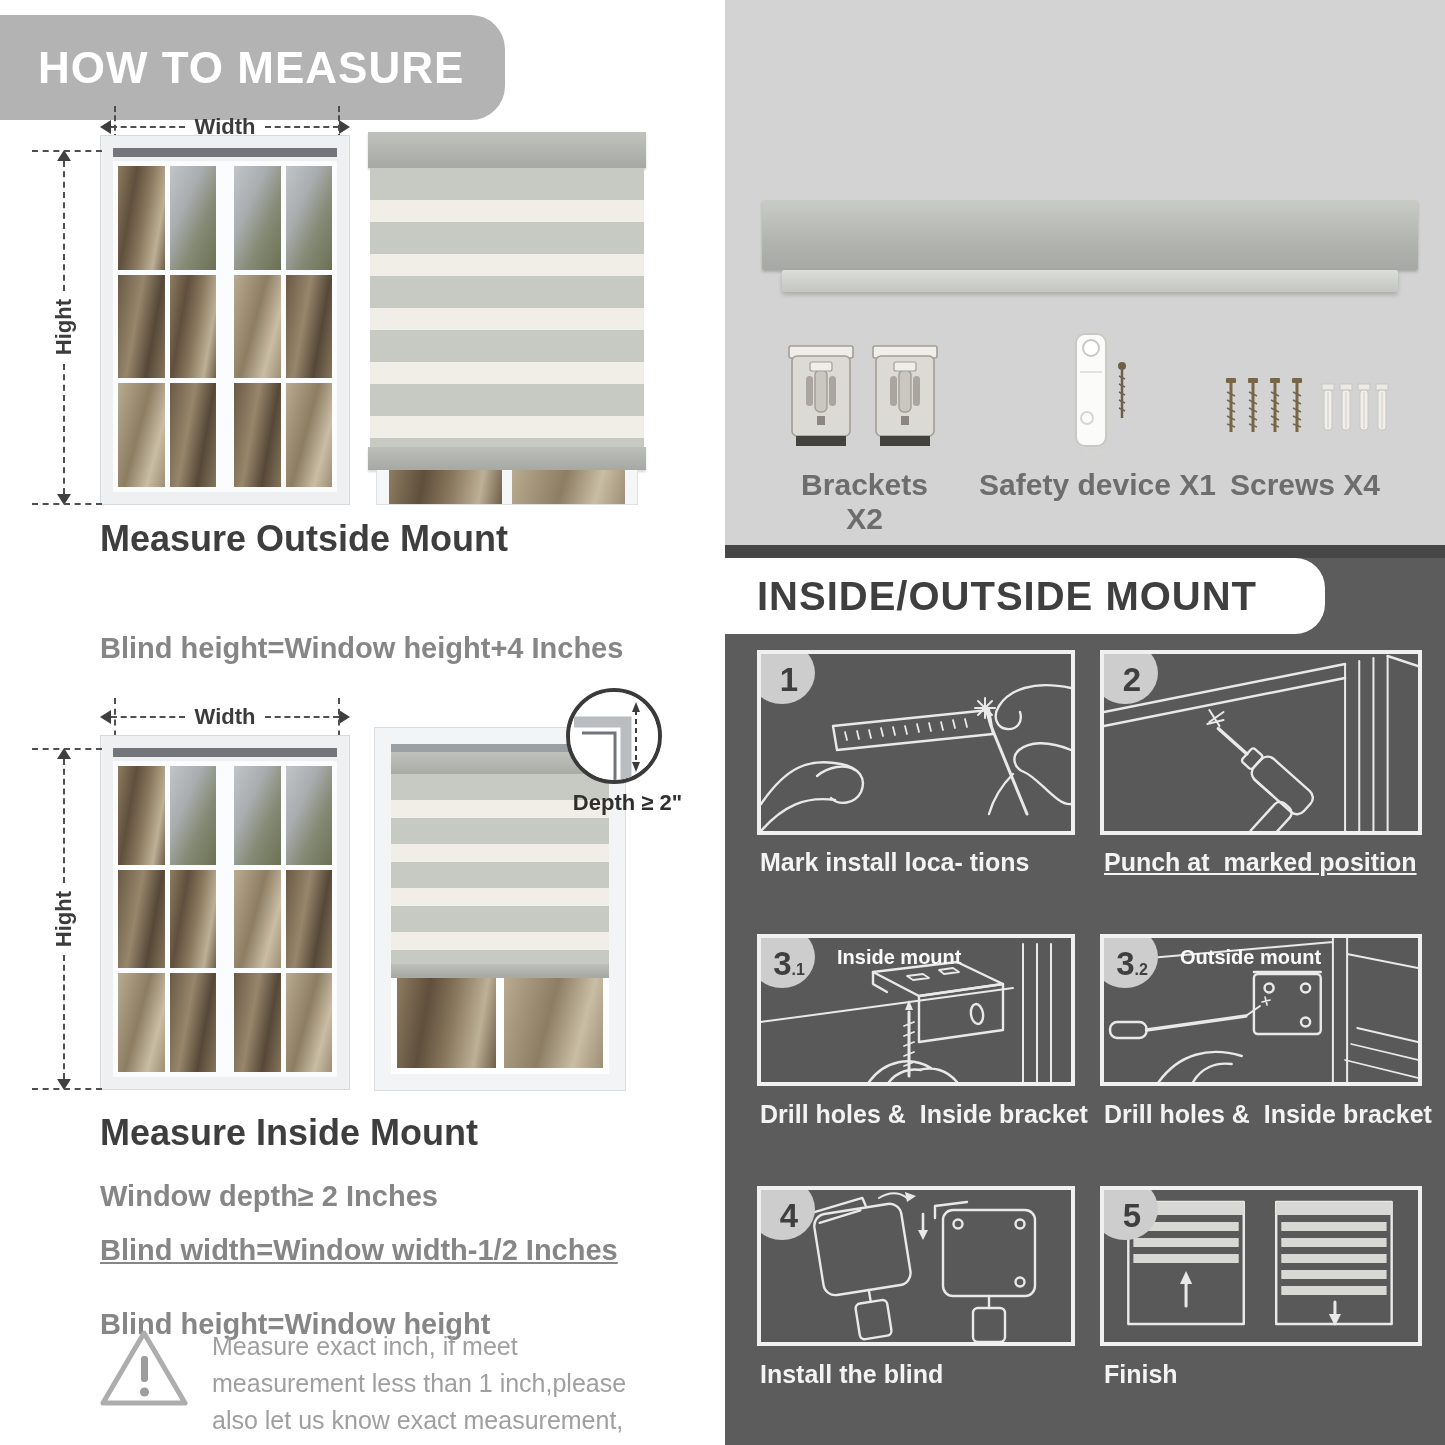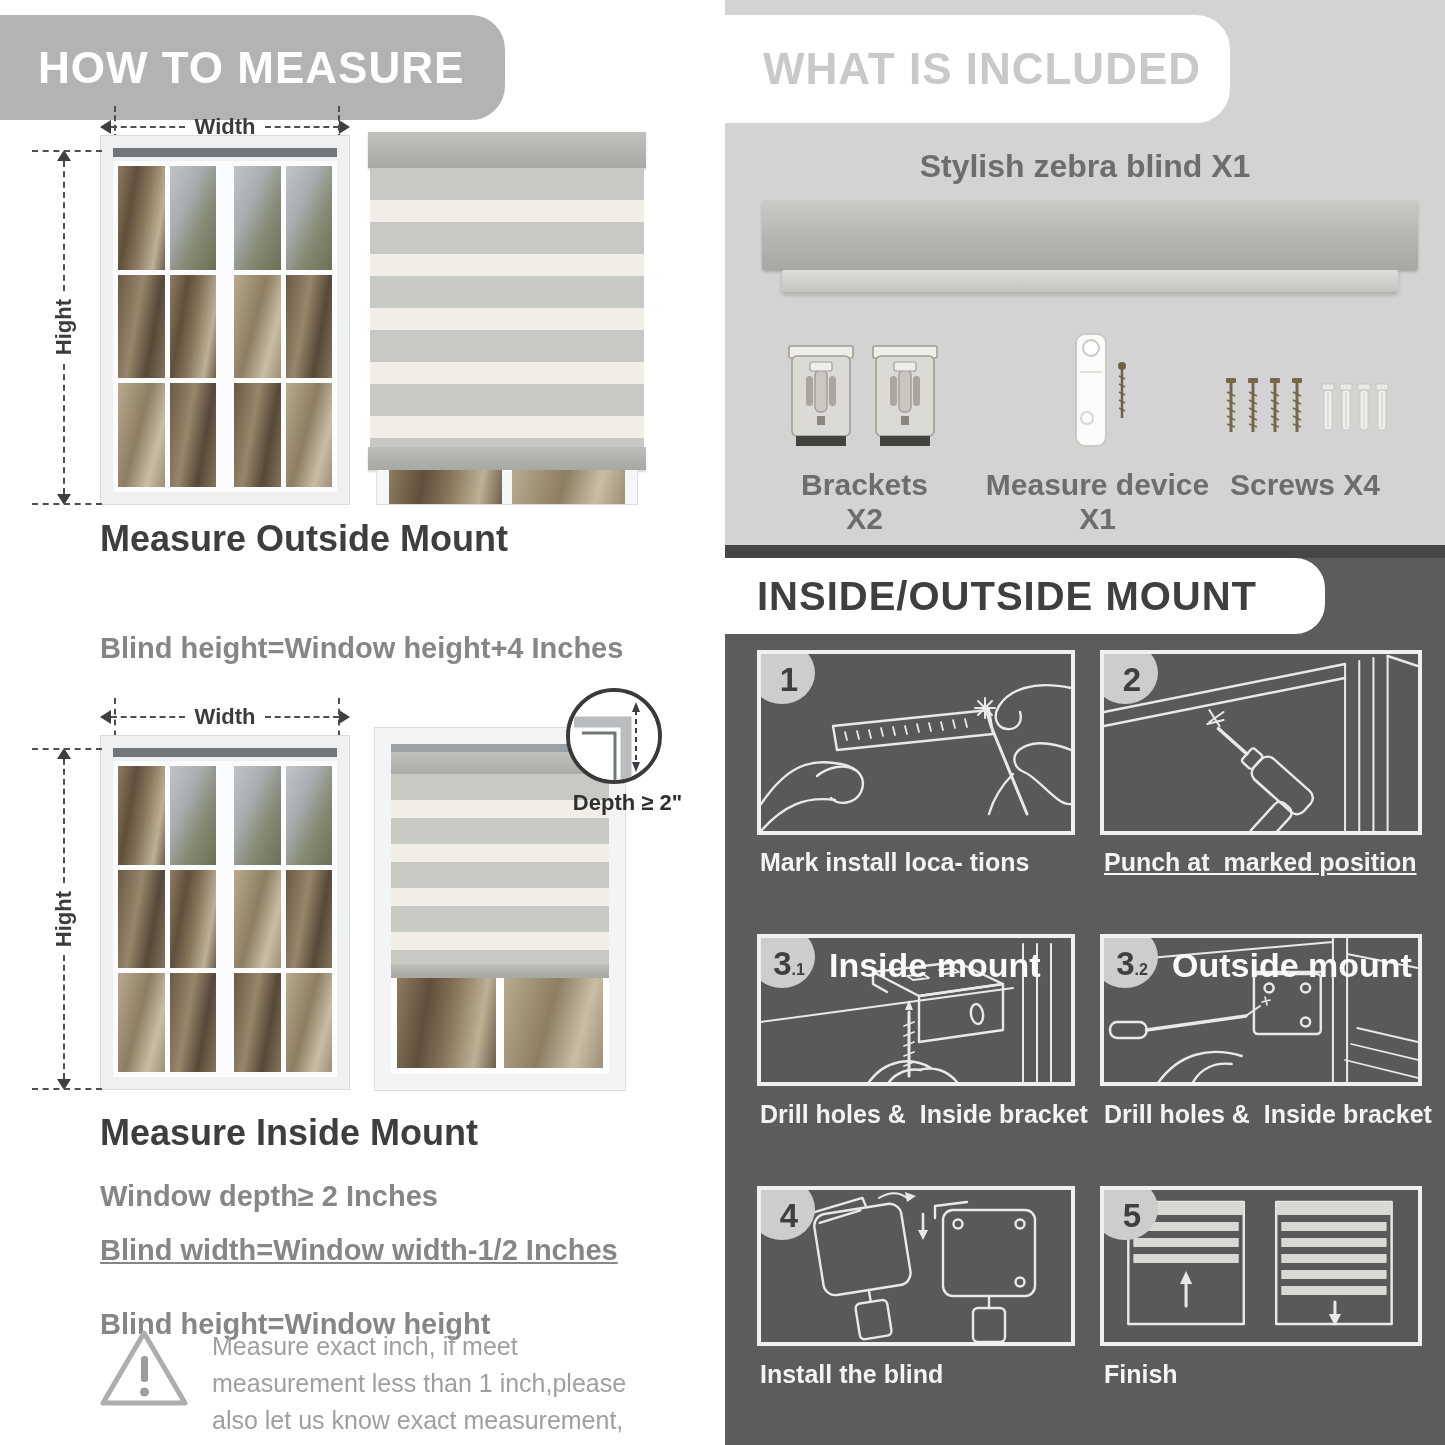"WHAT IS INCLUDED" div.hdr { html: <div> <span>WHAT IS INCLUDED</span> </div> -> none }
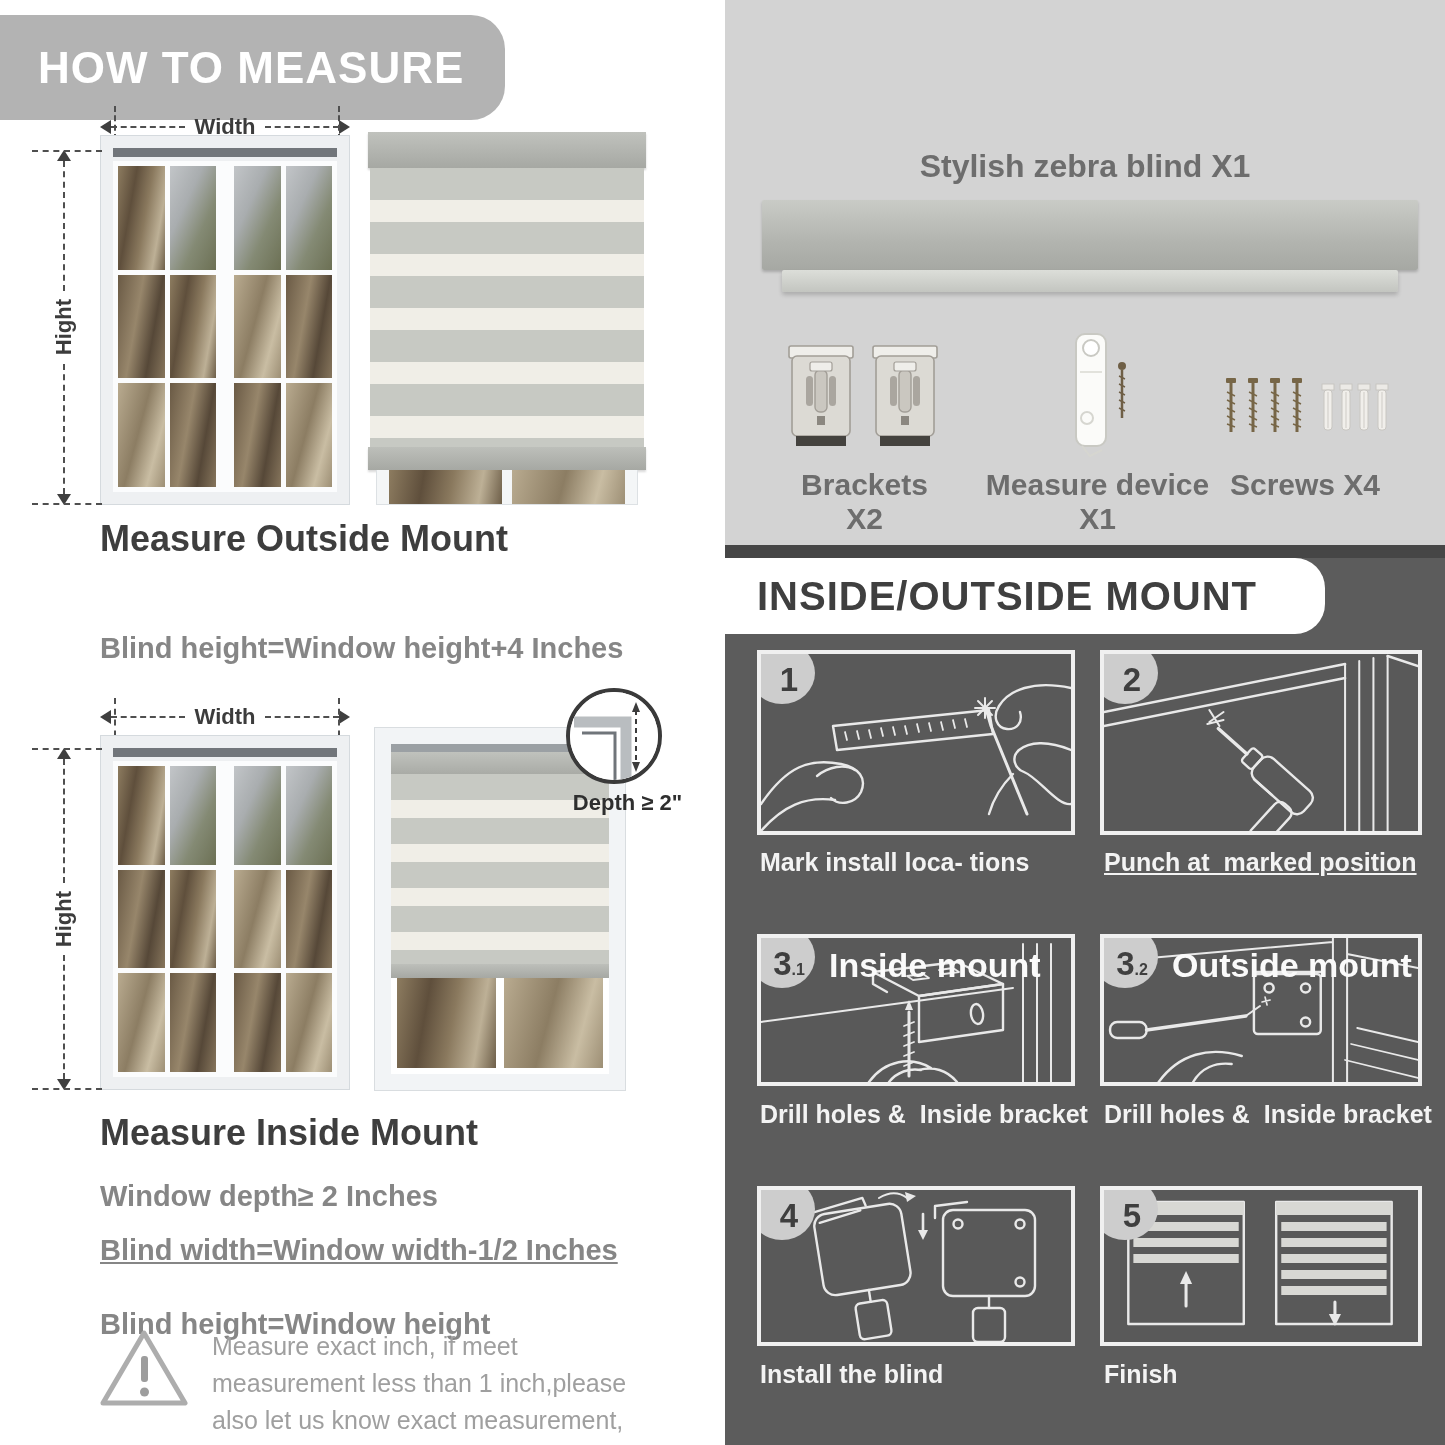"Stylish zebra blind X1" div.abs { html: <div>Stylish zebra blind X1</div> -> none }
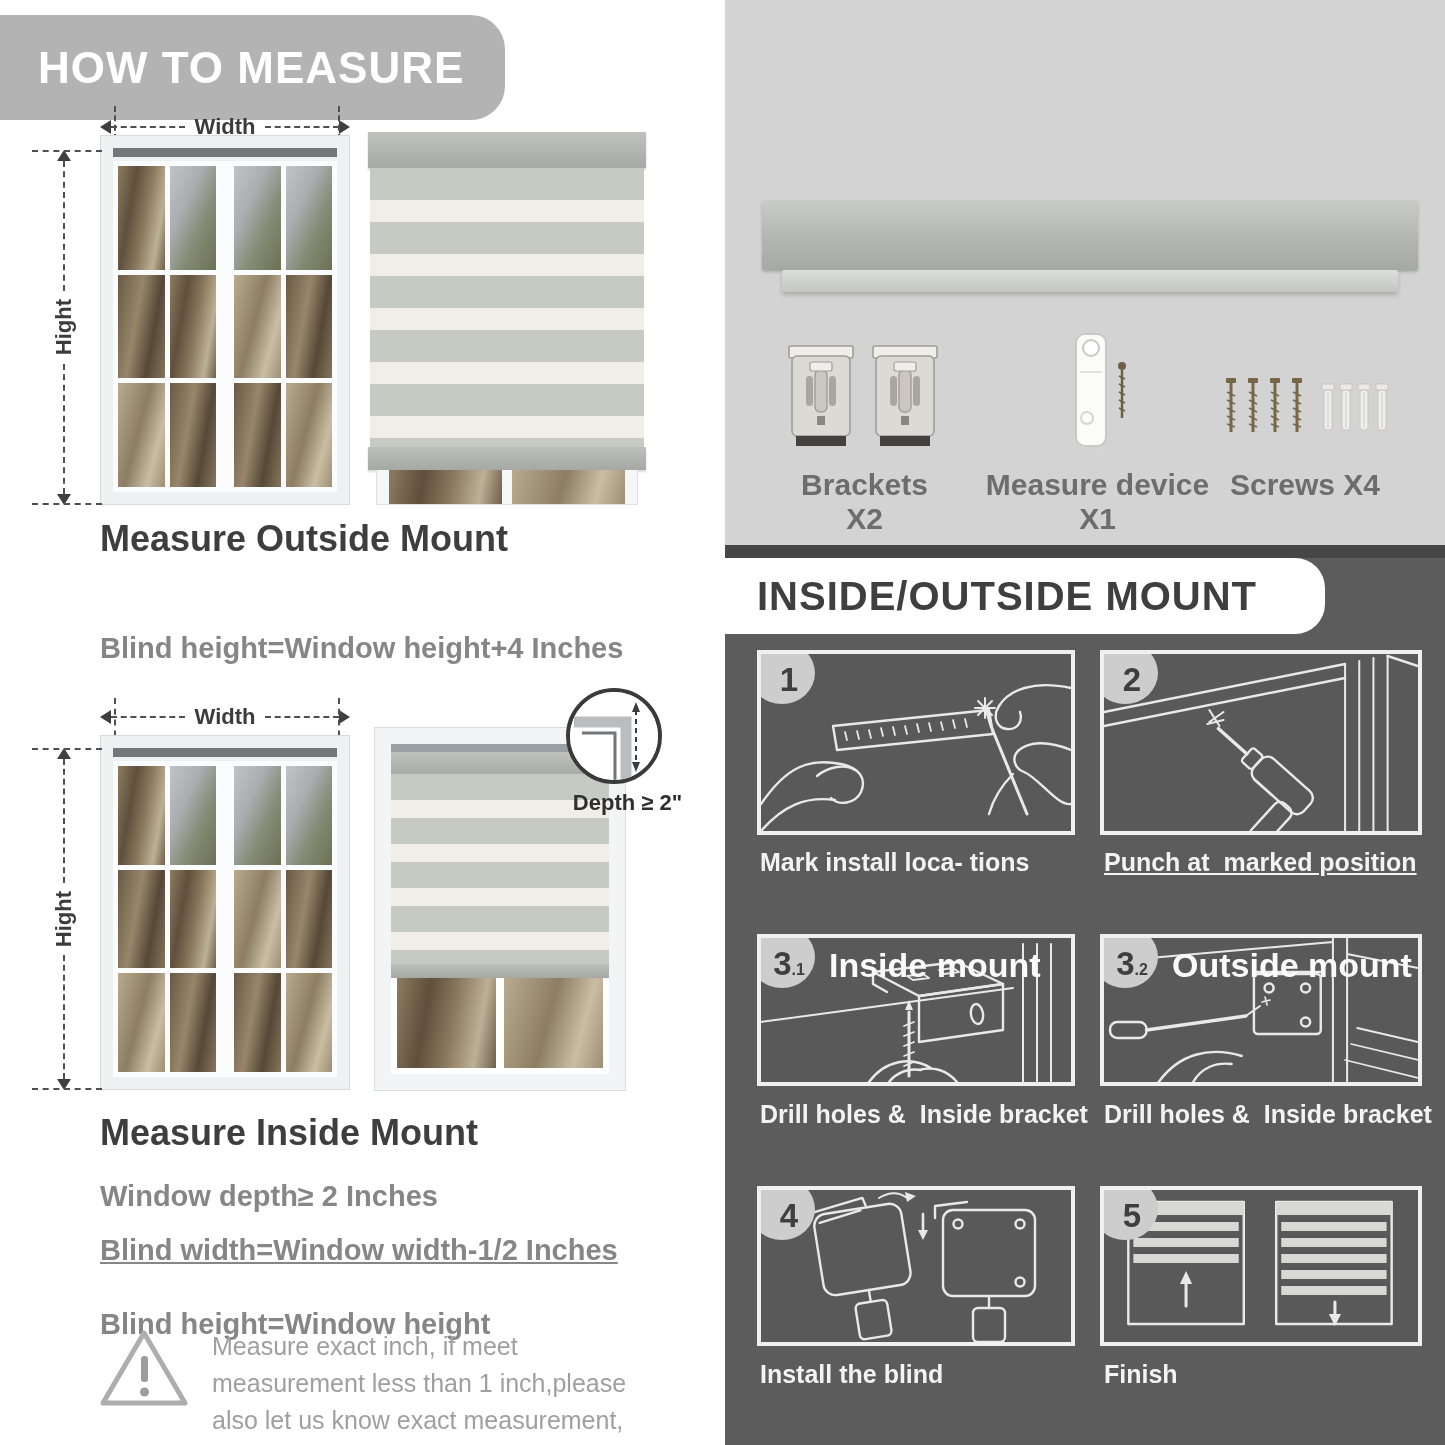"Measure device X1" div.comp-label { text: Measure -> Safety }
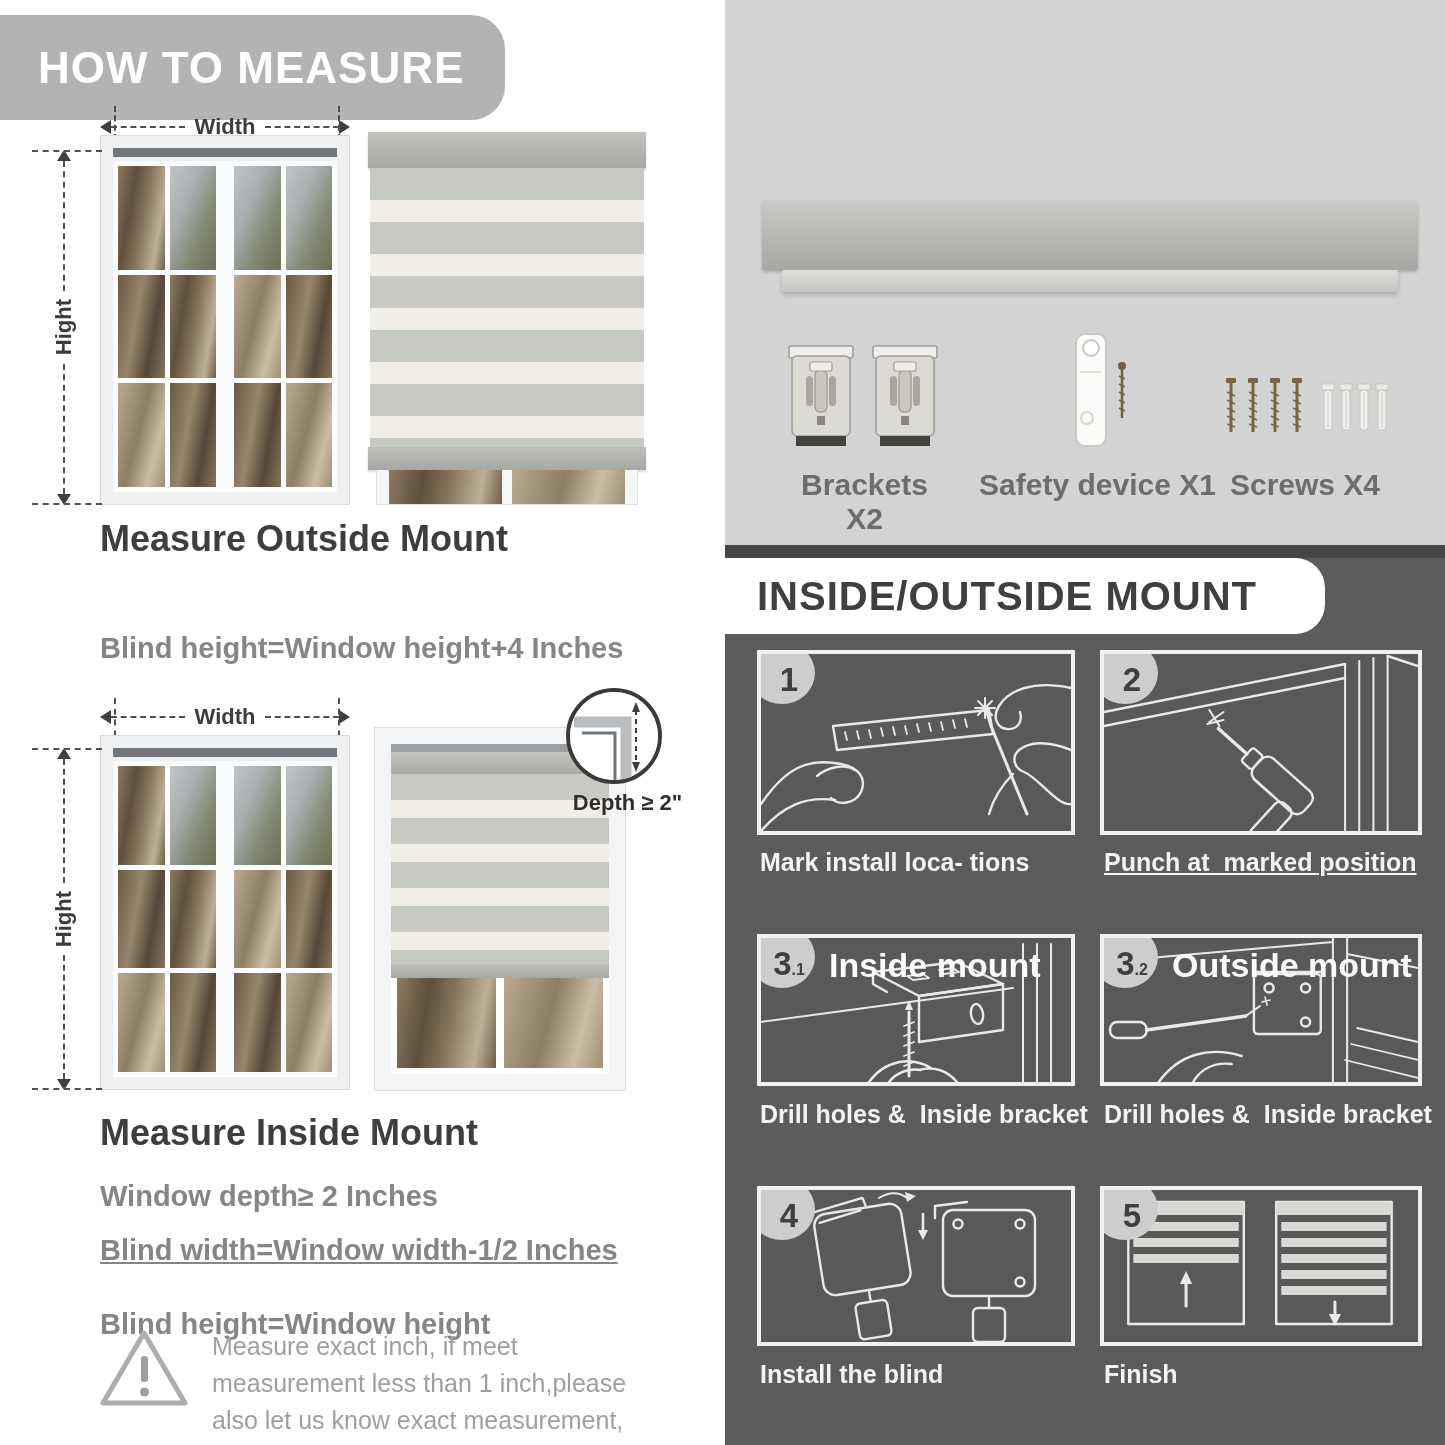"Inside mount" .ptitle { font-size: 34px -> 20px; left: 68px -> 76px }
